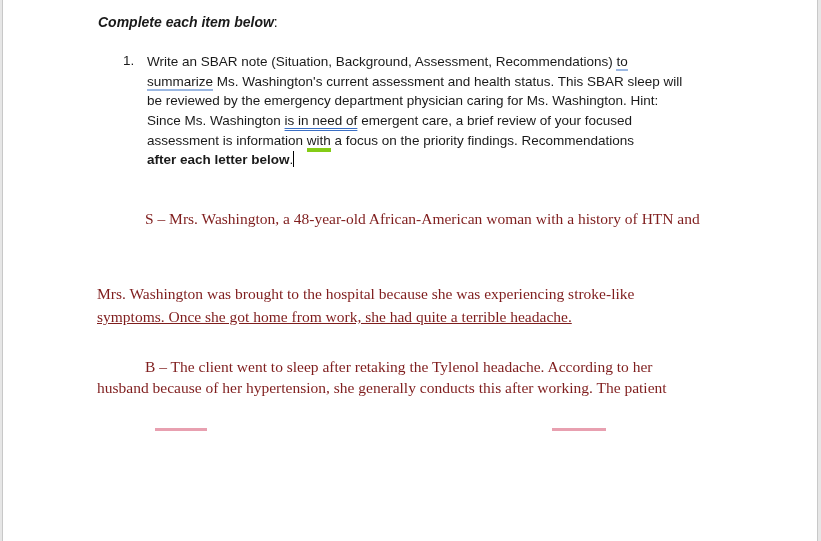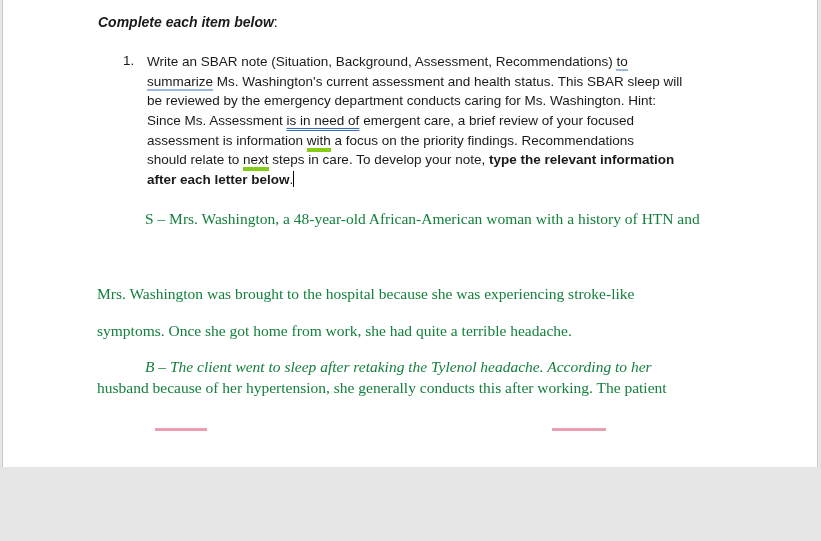"Complete each item below:" .page { height: 467px -> 541px }
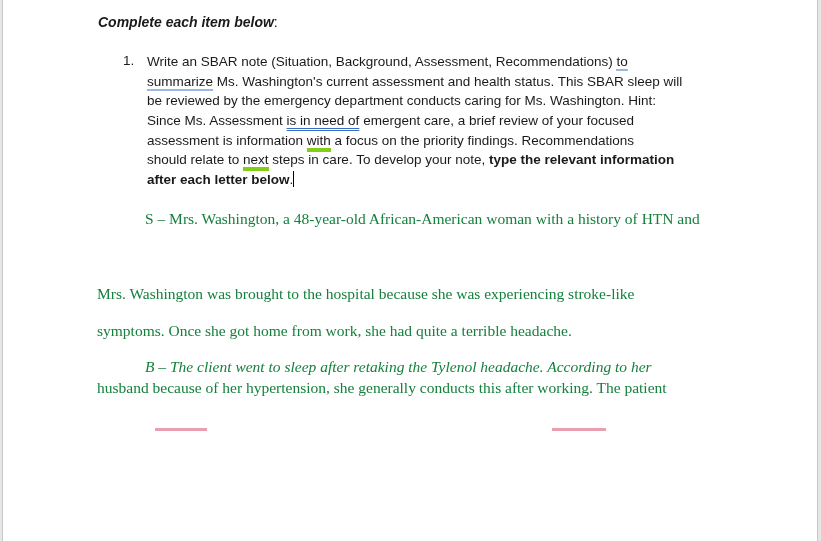"be reviewed by the emergency" span.line { text: conducts -> physician }
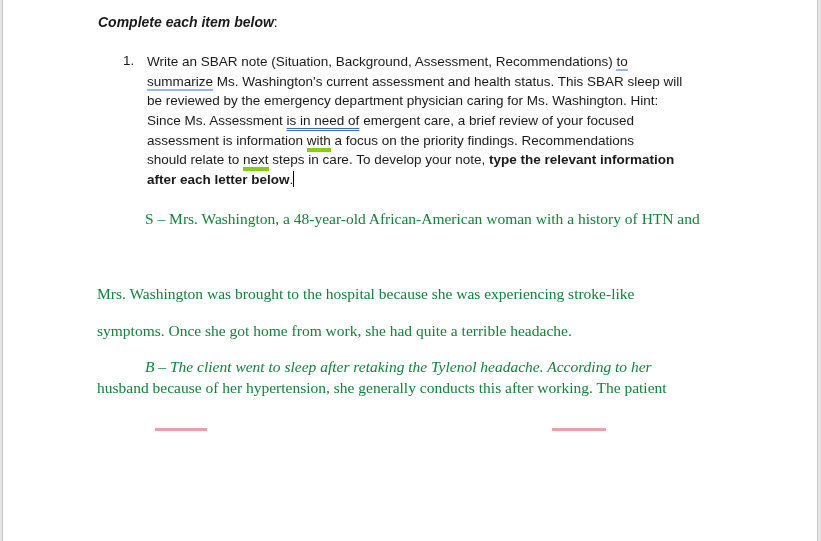"Since Ms. Assessment" span { text: Assessment -> Washington }
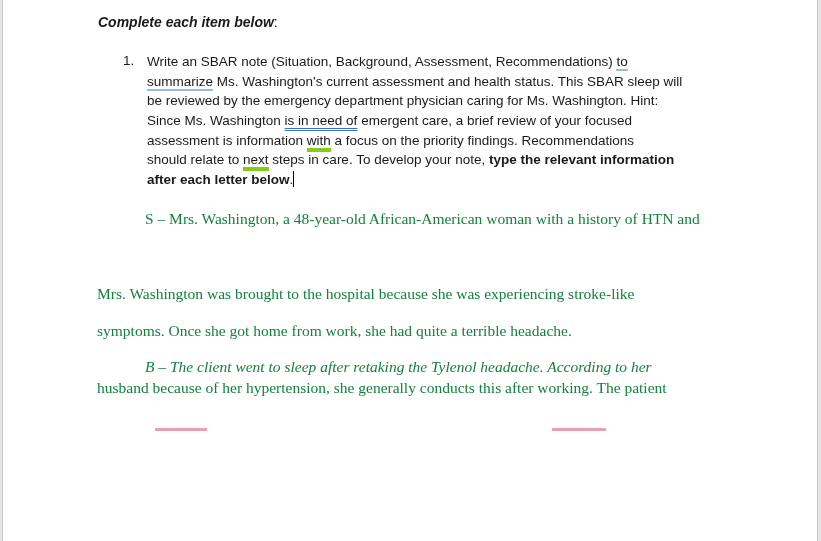"should relate to next steps" span.line { html: <span><span>should relate to </span><span>next</span><span> steps in care. To develop your note, </span><span>type the relevant information</span></span> -> none }
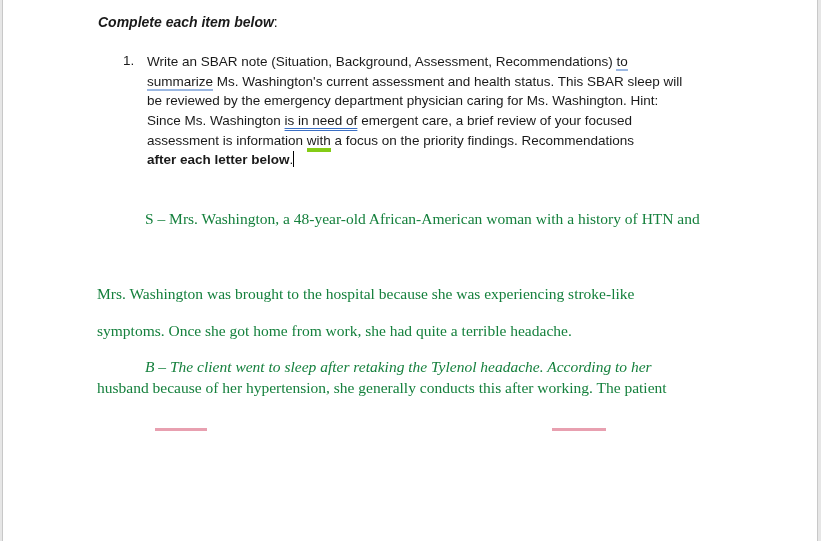"S – Mrs. Washington, a" .times { color: #15803d -> #7f1d1d }
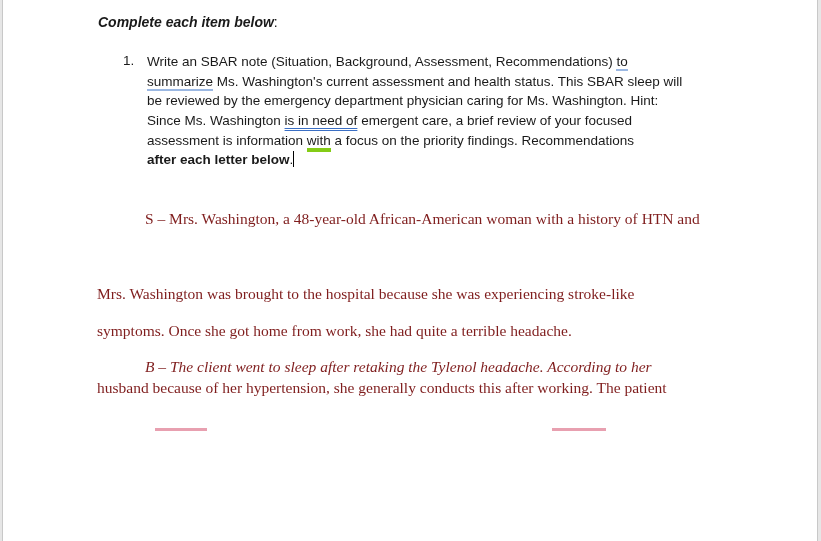"symptoms. Once she got home" div.tnr { text-decoration: none -> underline; top: 322px -> 308px }
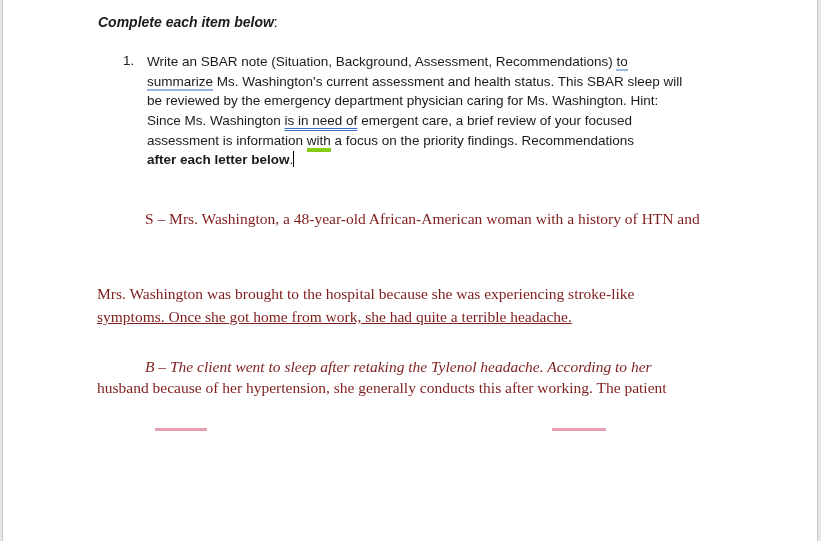"B – The client went" div.tnr { font-style: italic -> none }
